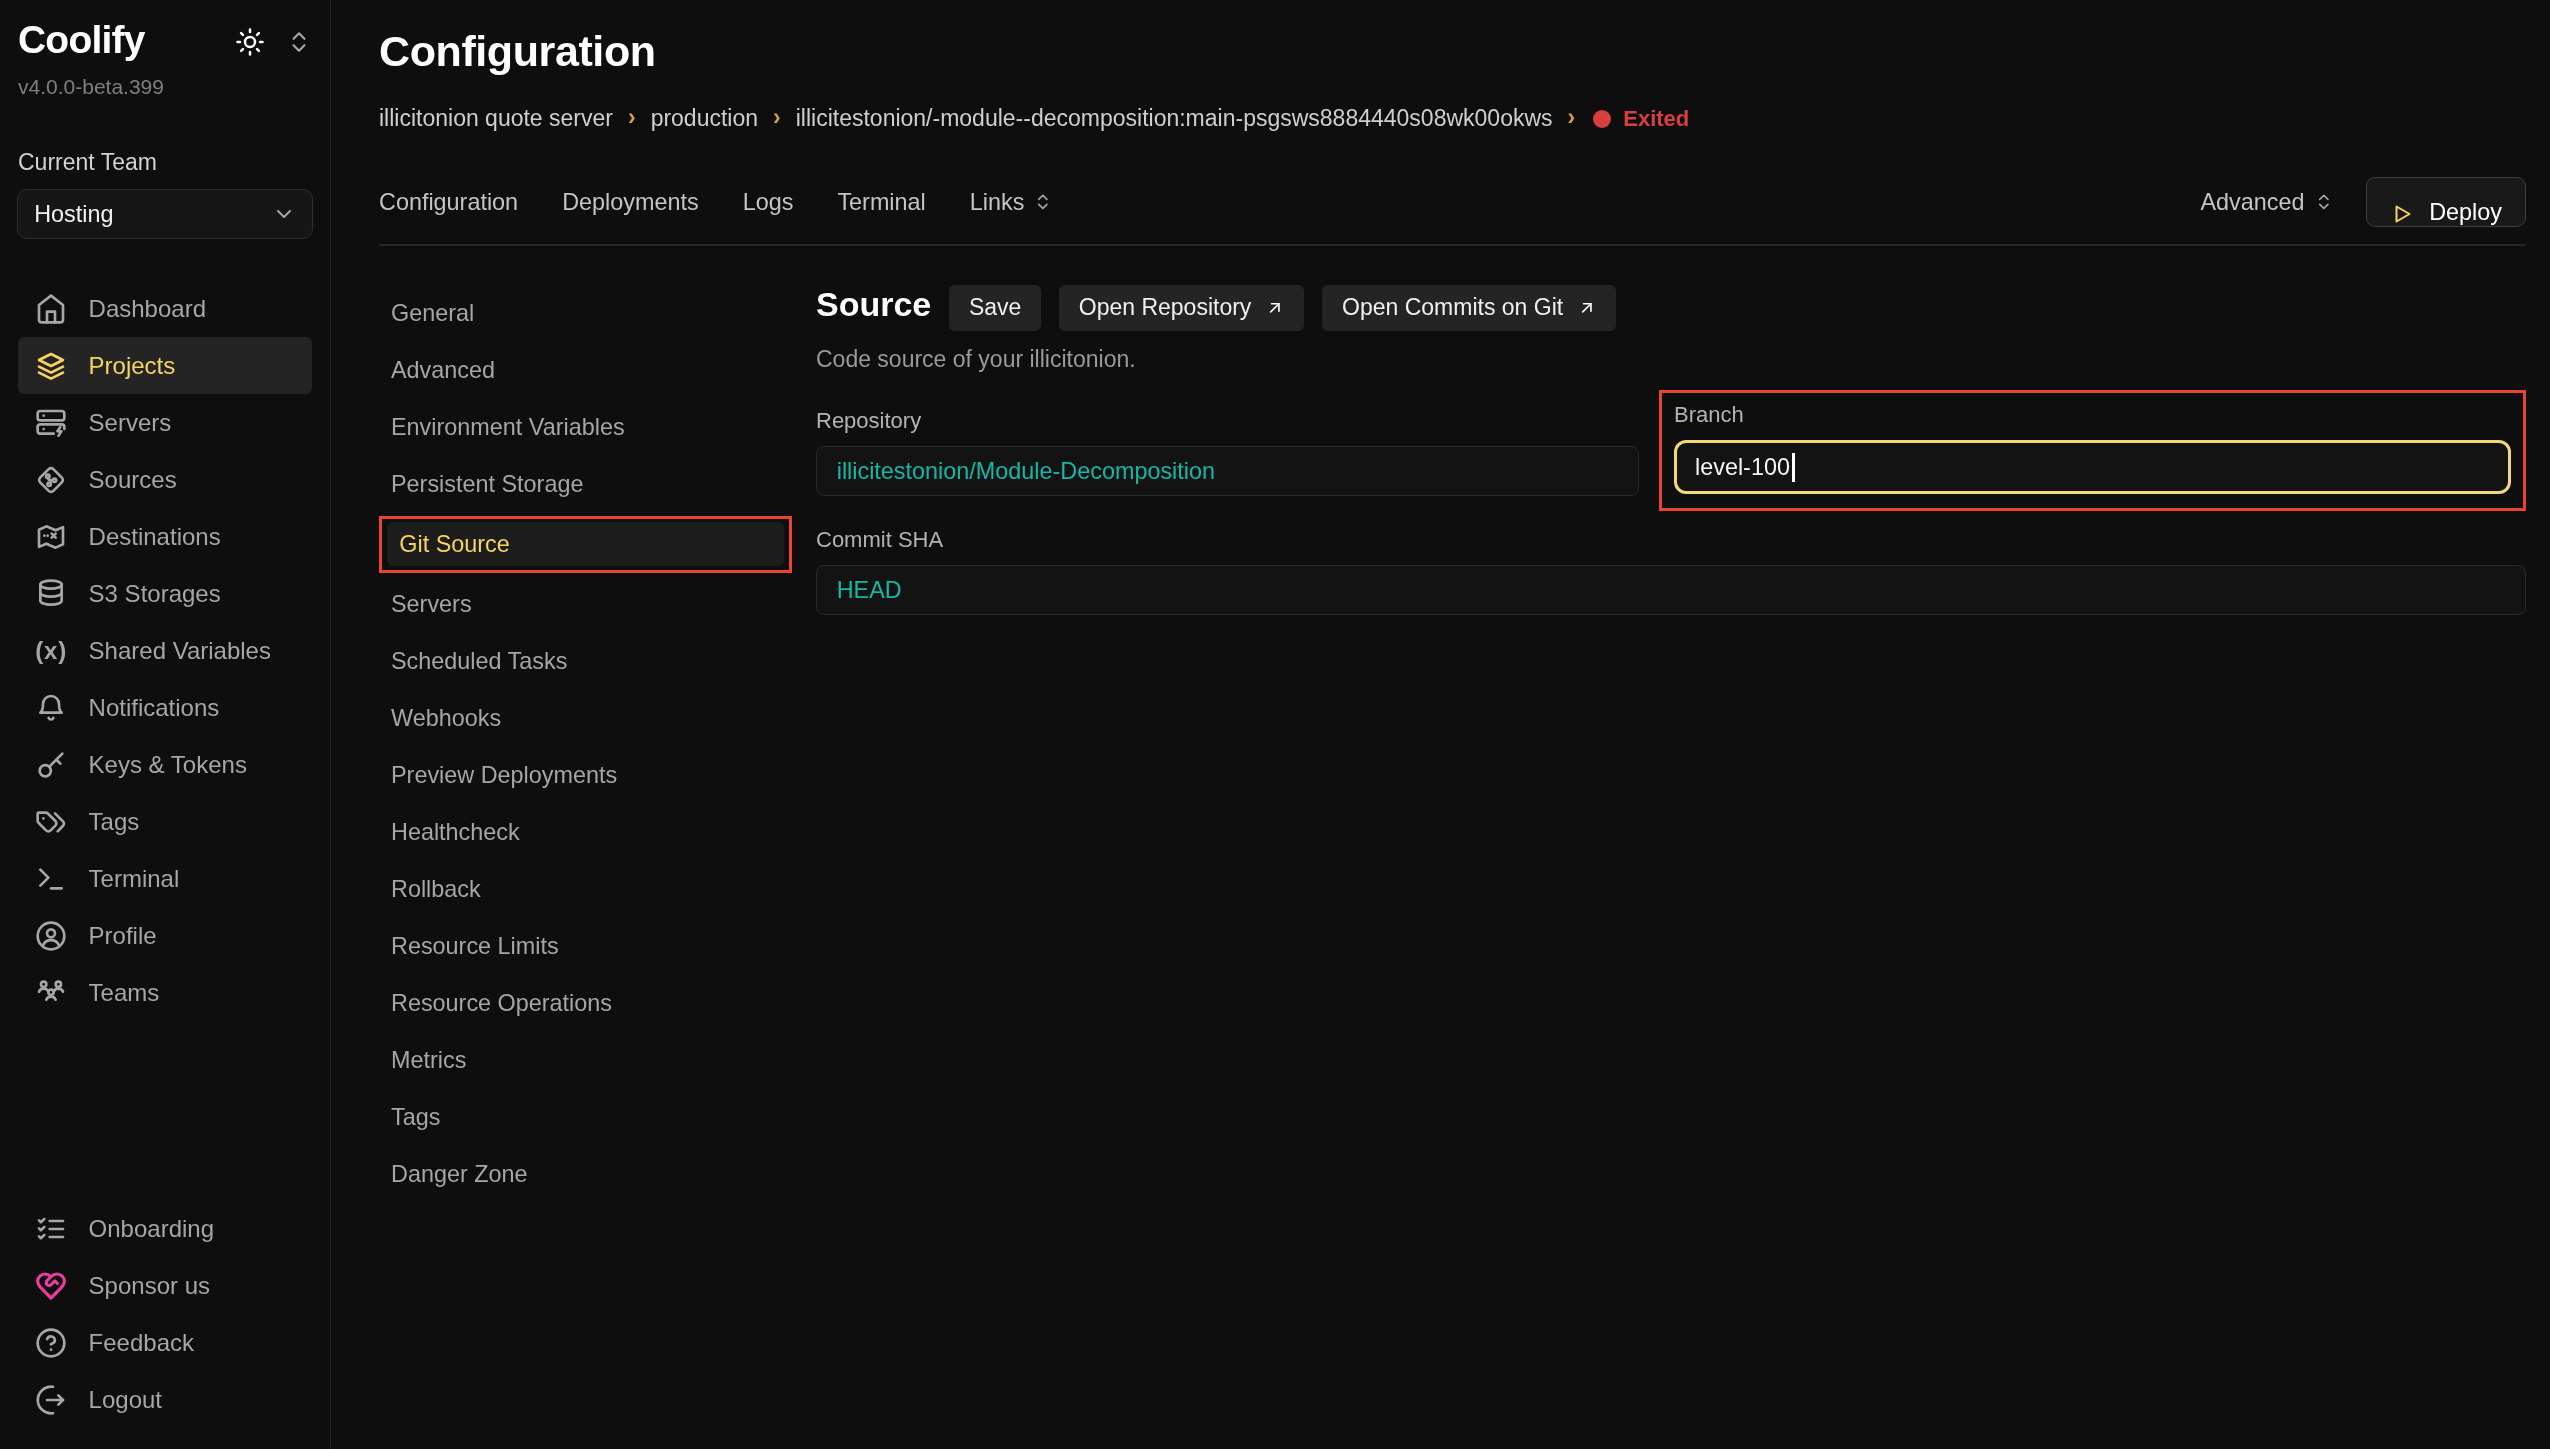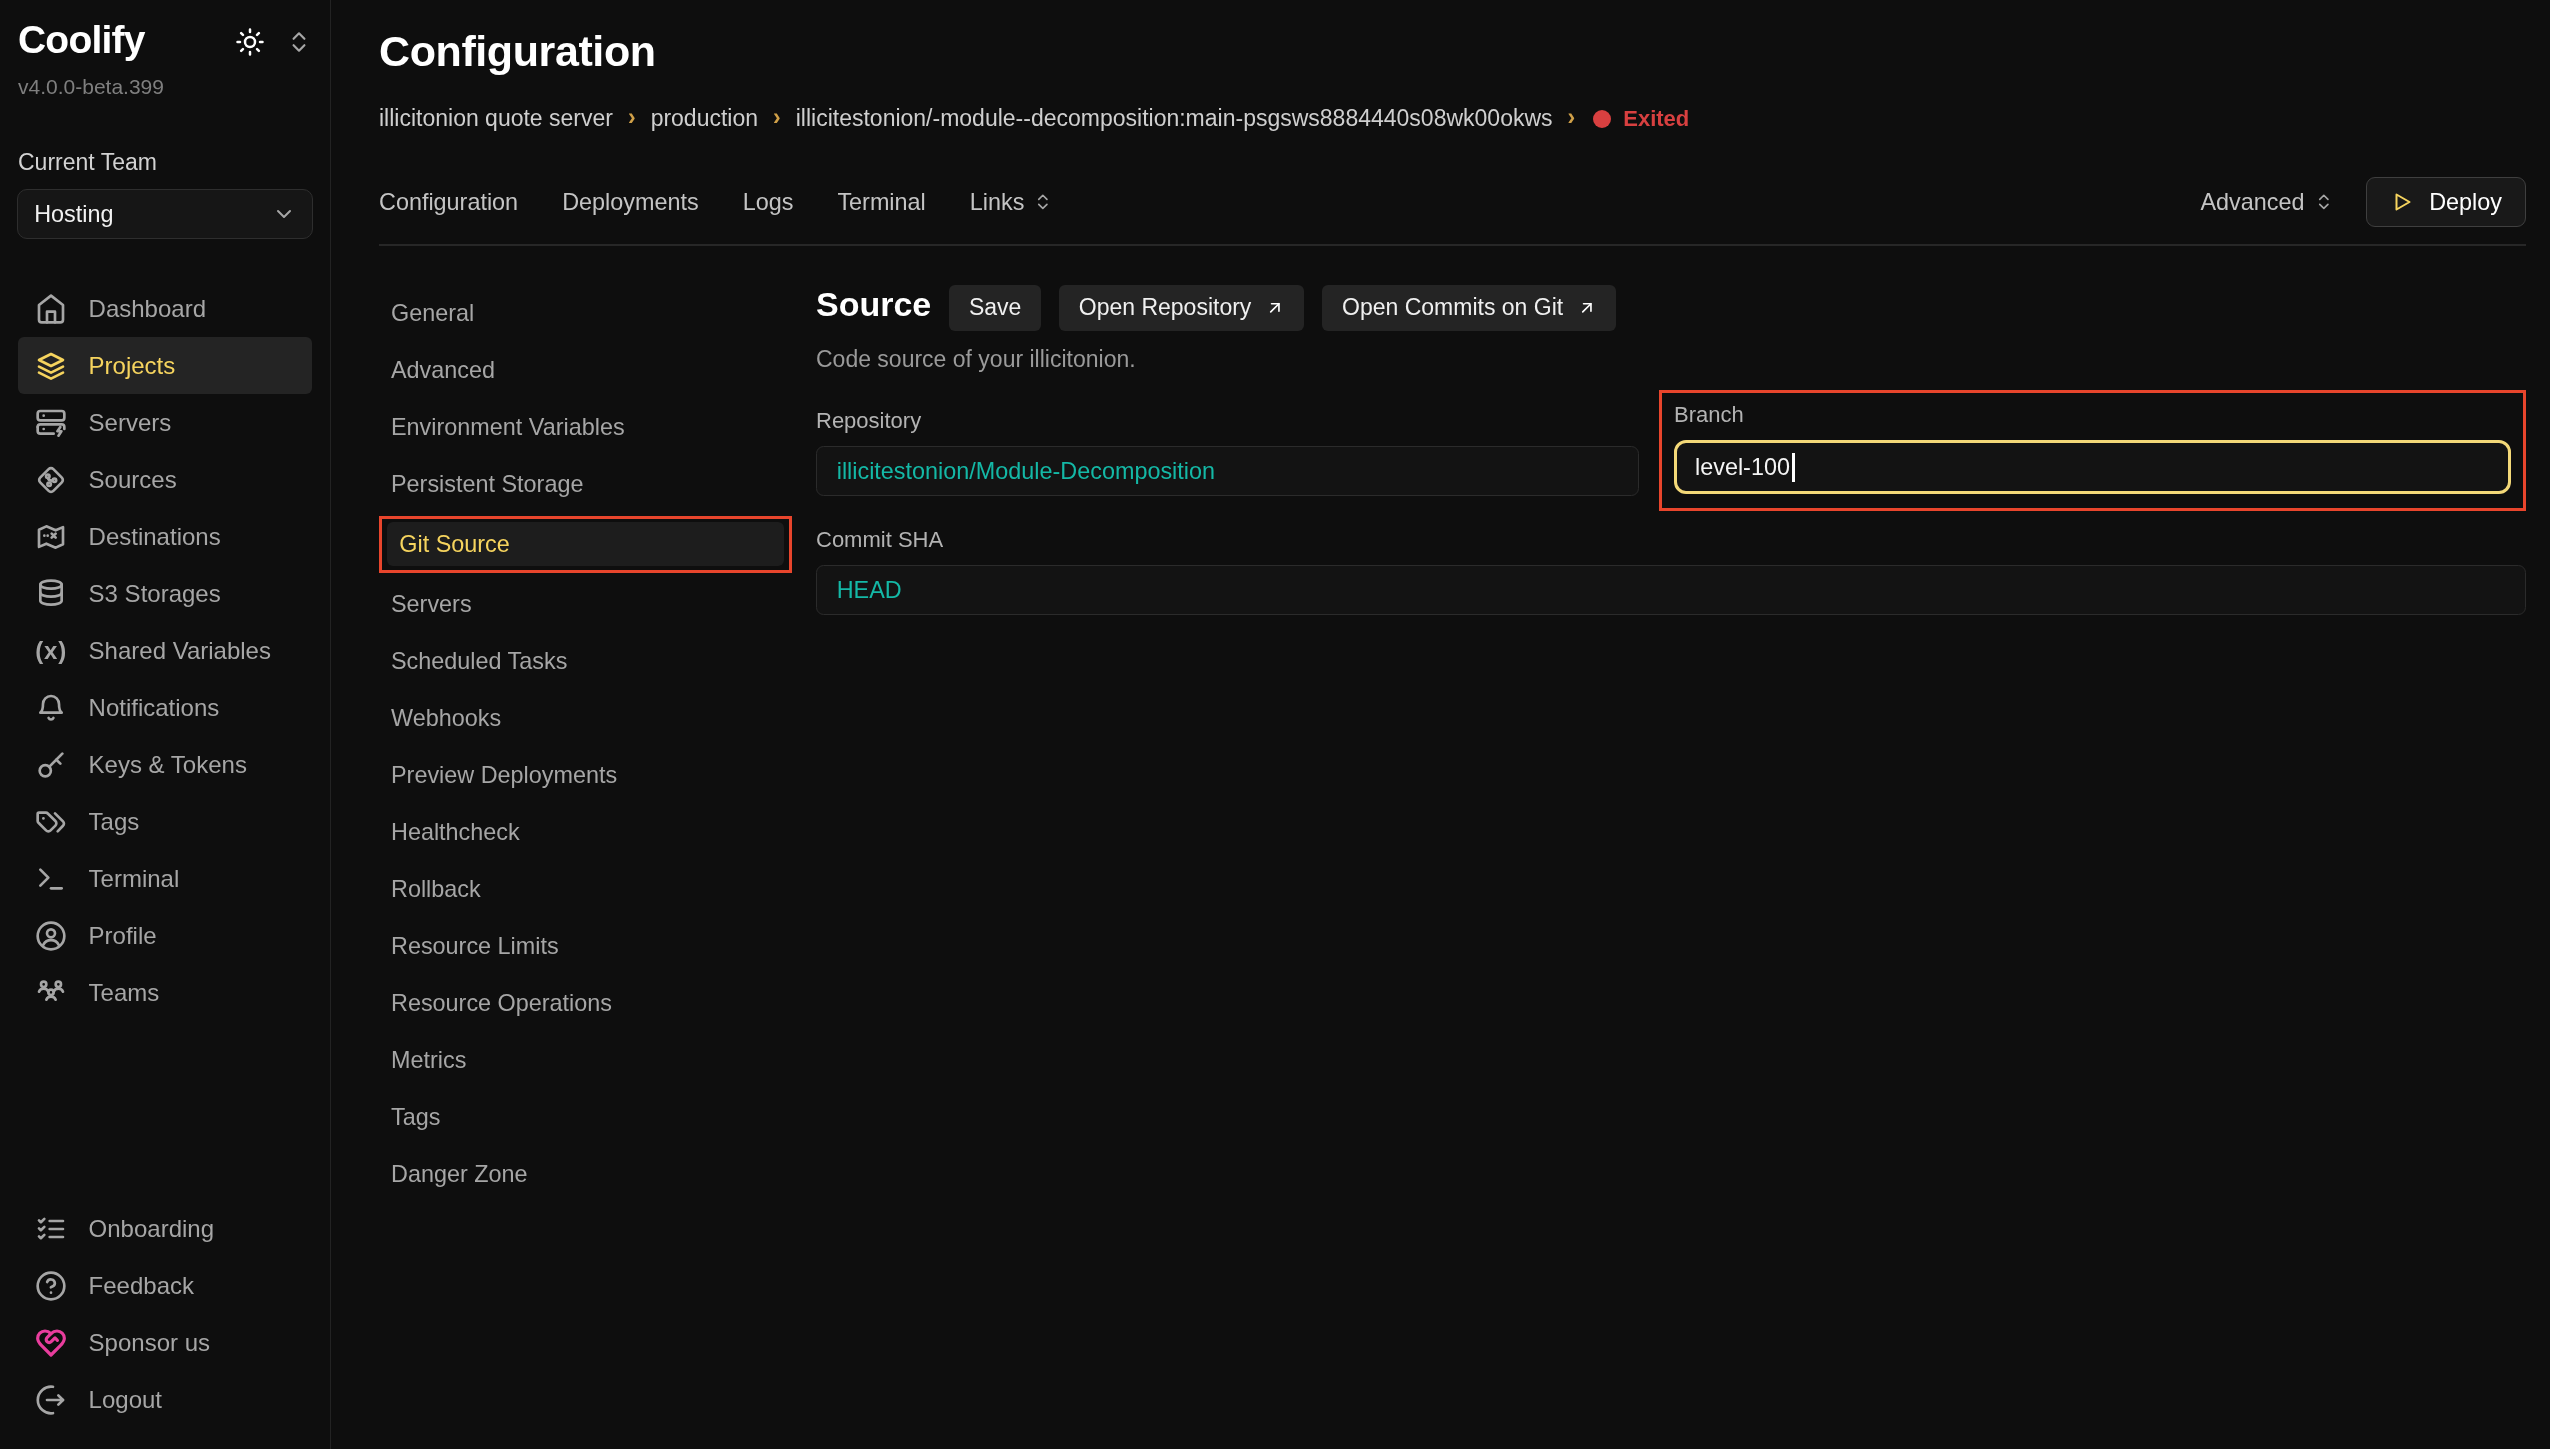"Deploy" .deploy-btn { align-items: center -> flex-end }
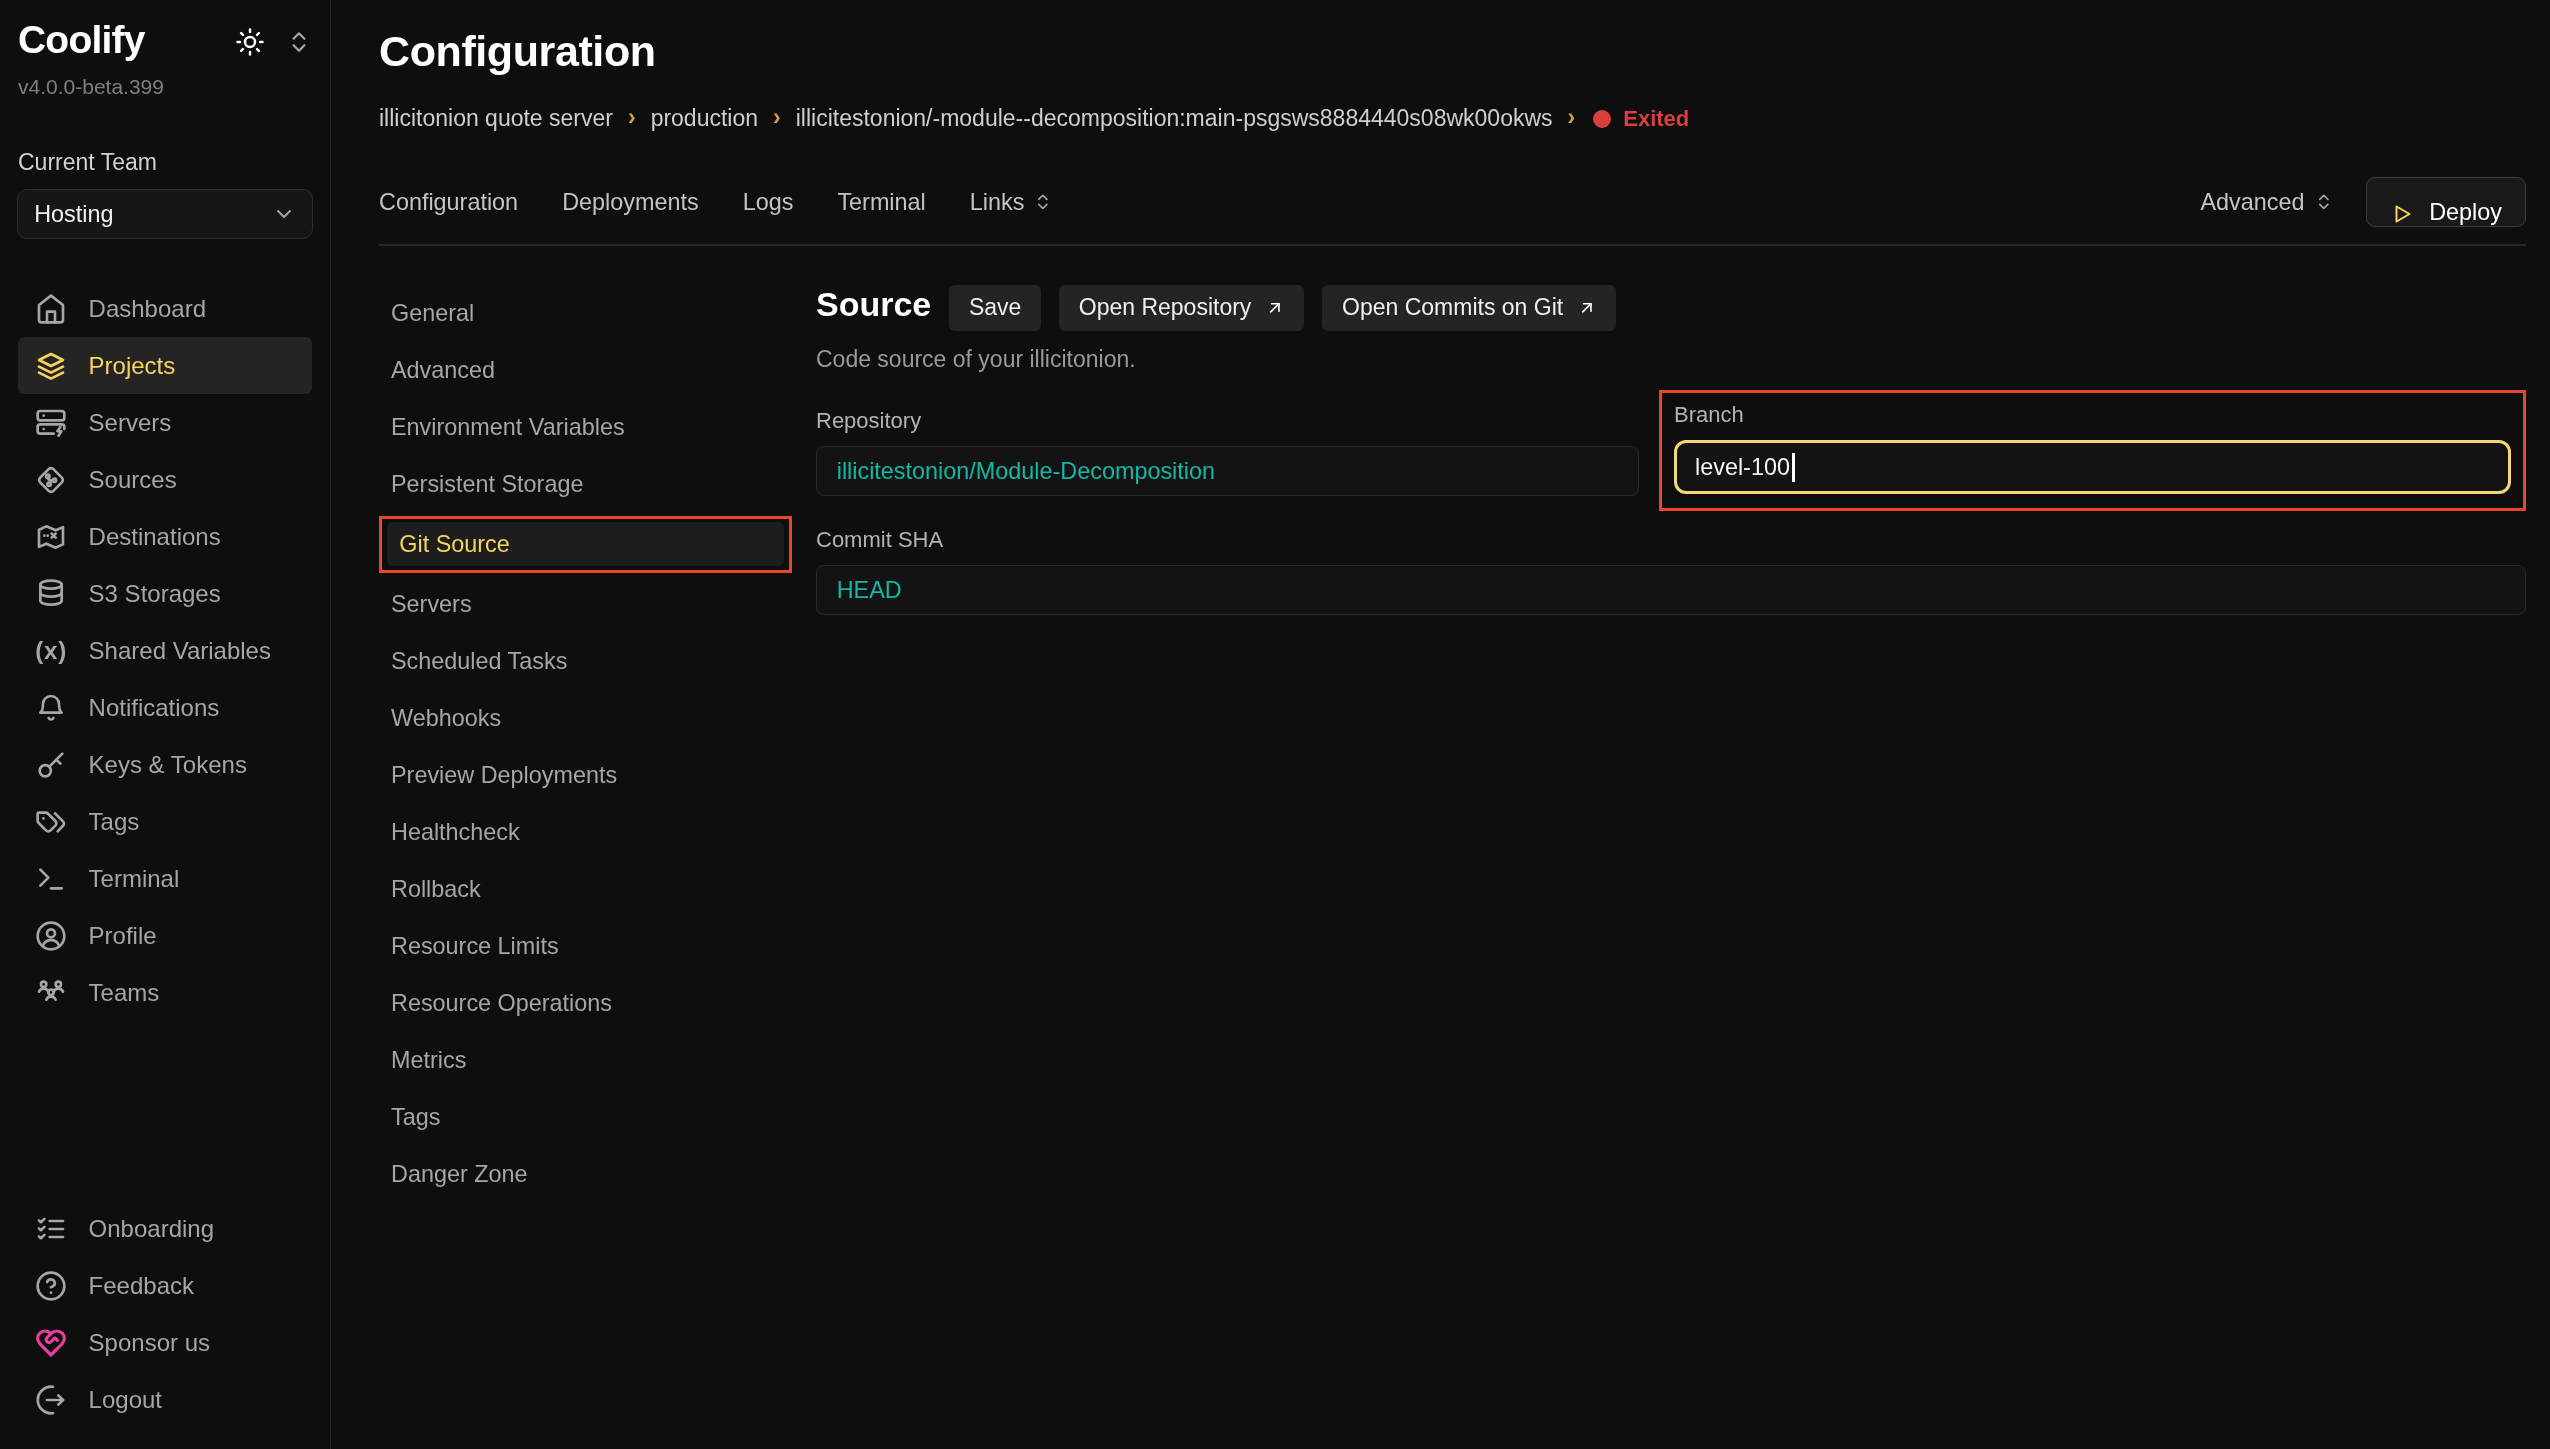"Feedback" a.menu-item { order: before "Sponsor us" -> after "Sponsor us" }
